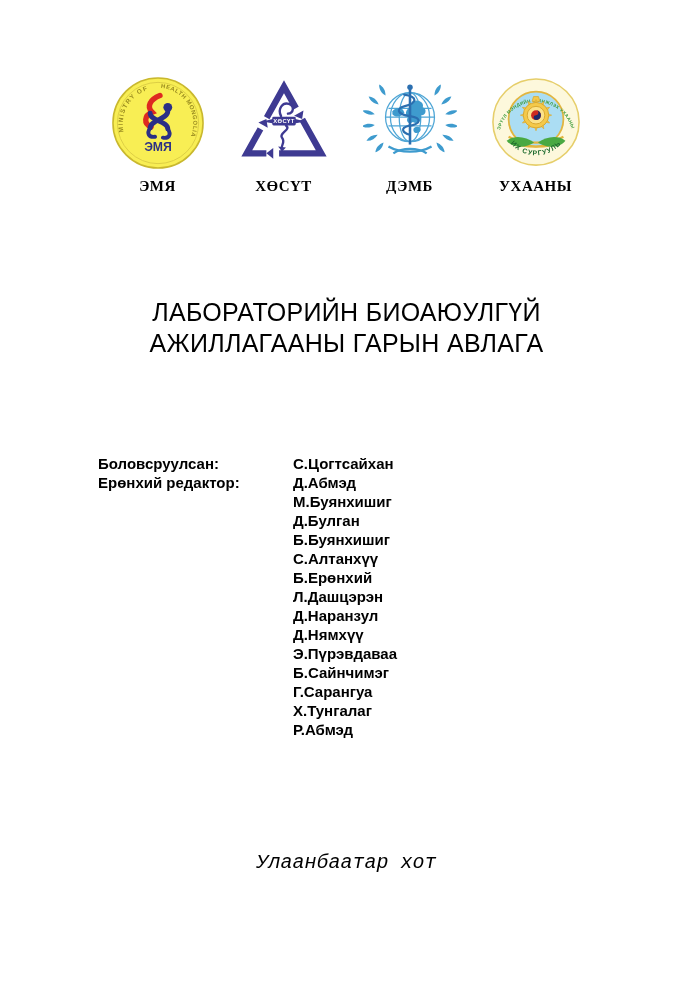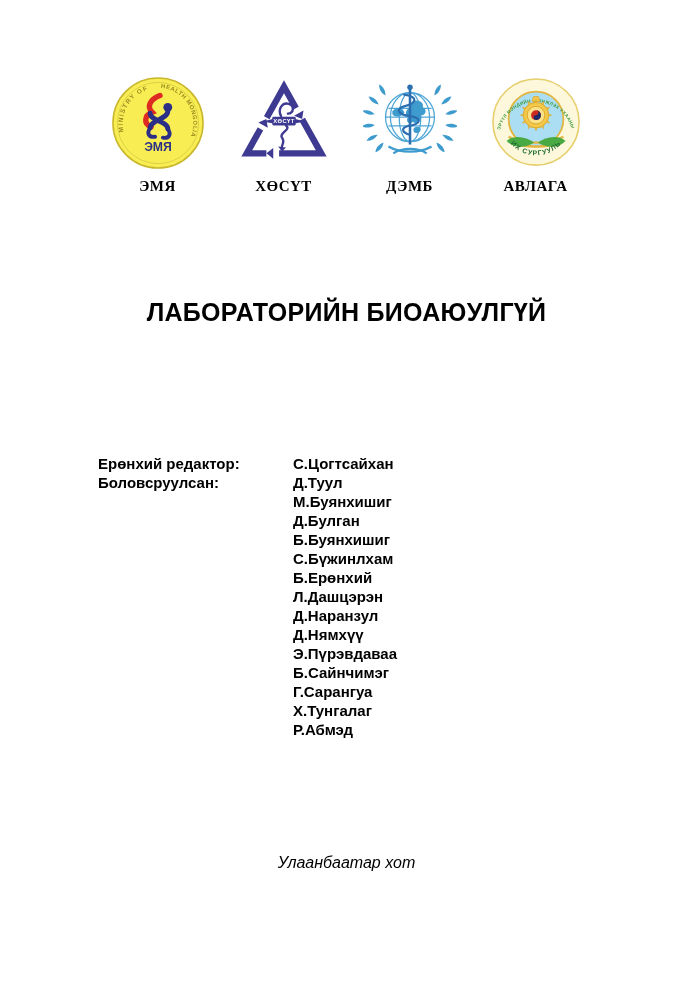"АВЛАГА" div.logo-caption { text: АВЛАГА -> УХААНЫ }
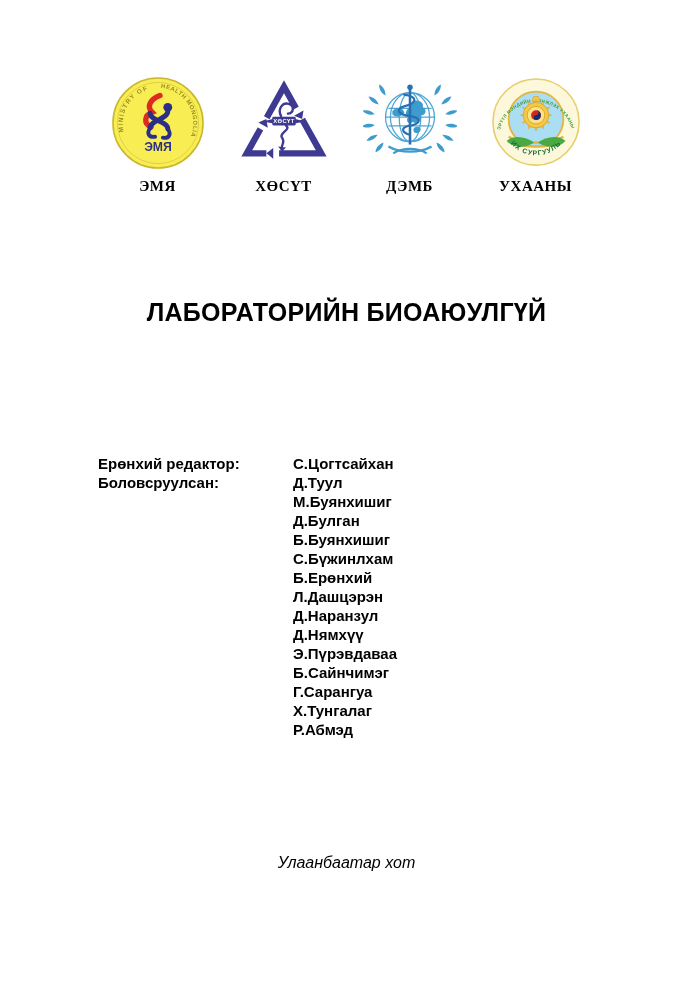"ЛАБОРАТОРИЙН БИОАЮУЛГҮЙ" .title-block { font-weight: bold -> normal }
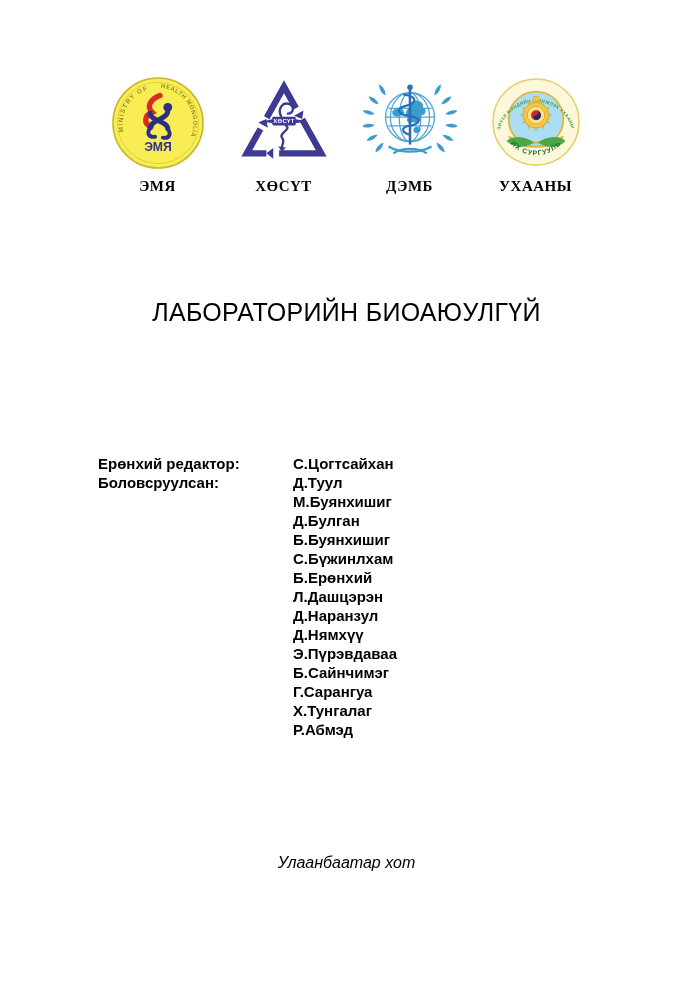"АЖИЛЛАГААНЫ ГАРЫН АВЛАГА" div { html: none -> <div>АЖИЛЛАГААНЫ ГАРЫН АВЛАГА</div> }
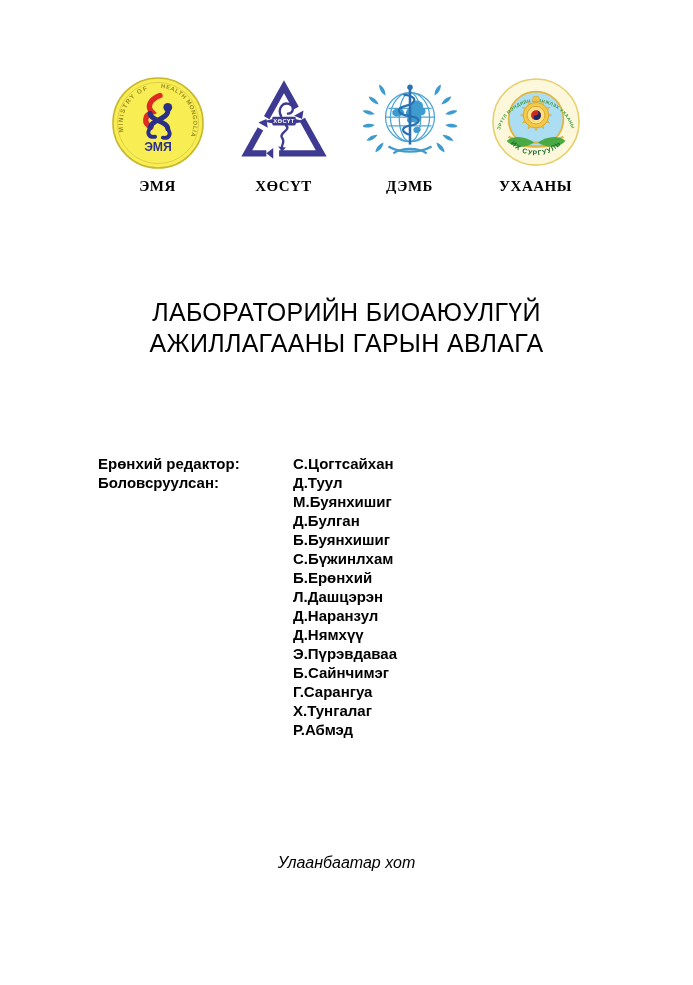"Ерөнхий редактор:" div { order: before "Боловсруулсан:" -> after "Боловсруулсан:" }
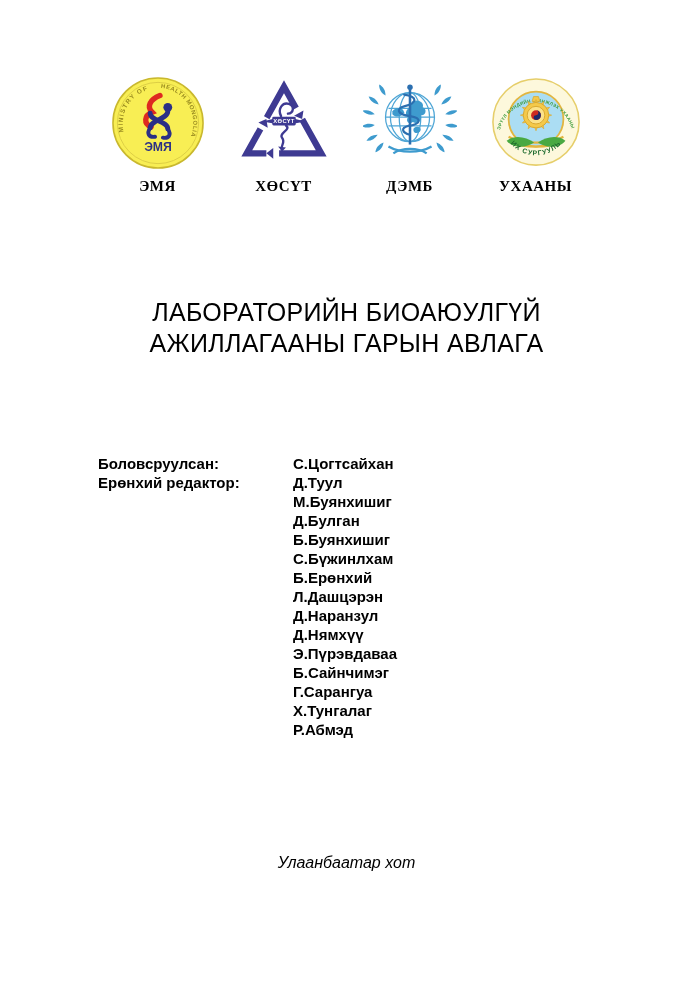"Д.Туул" div { text: Д.Туул -> Д.Абмэд }
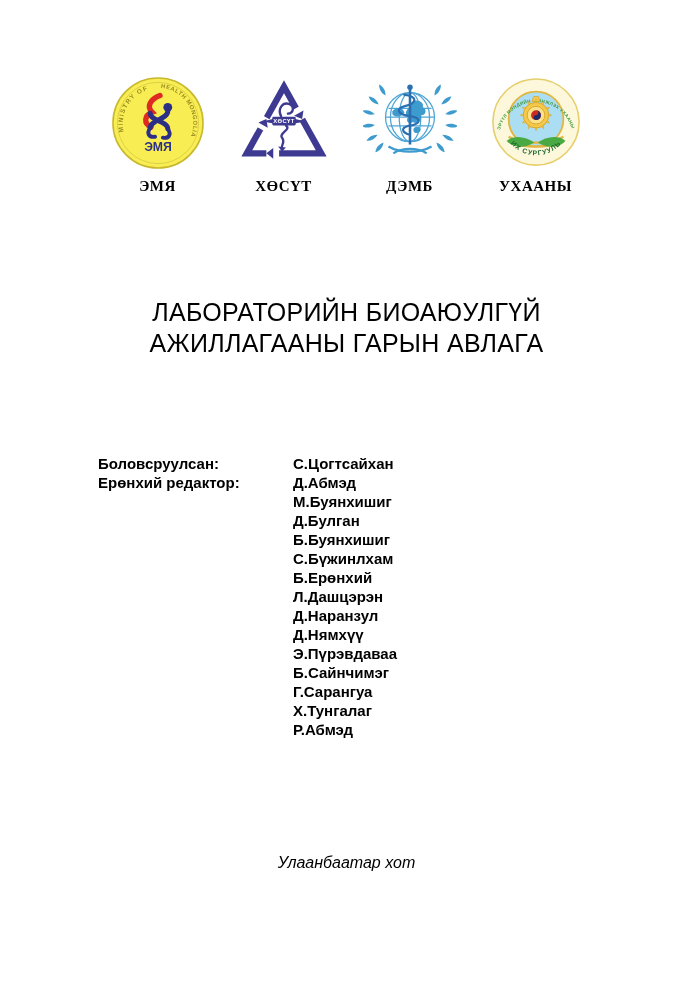"С.Бүжинлхам" div { text: С.Бүжинлхам -> С.Алтанхүү }
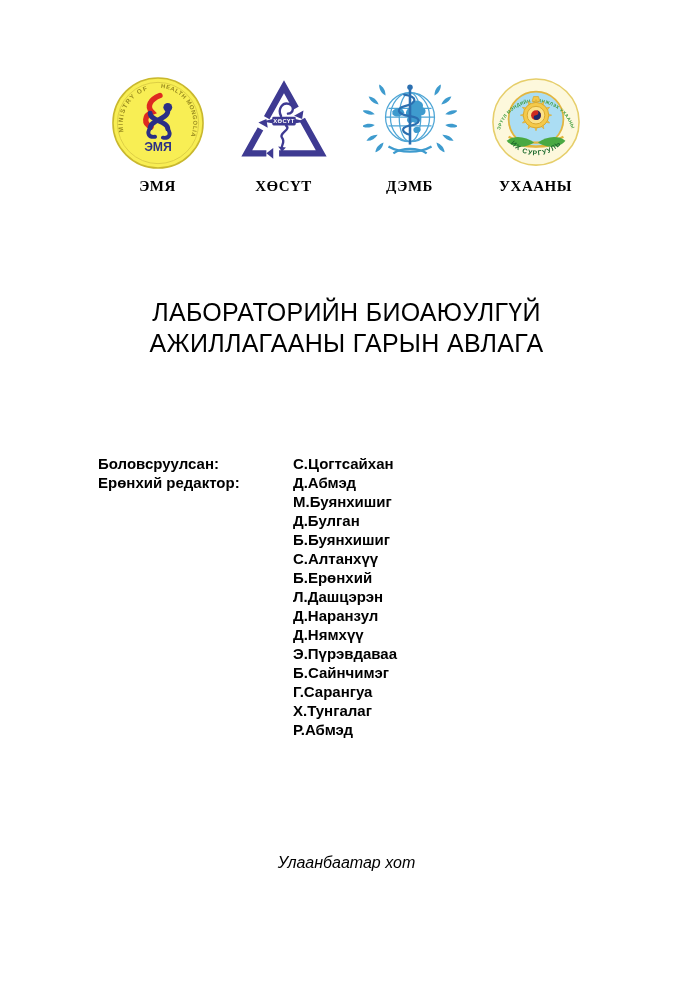"Улаанбаатар хот" .footer-block { font-family: none -> Liberation Mono, monospace; font-size: 16px -> 20px }
